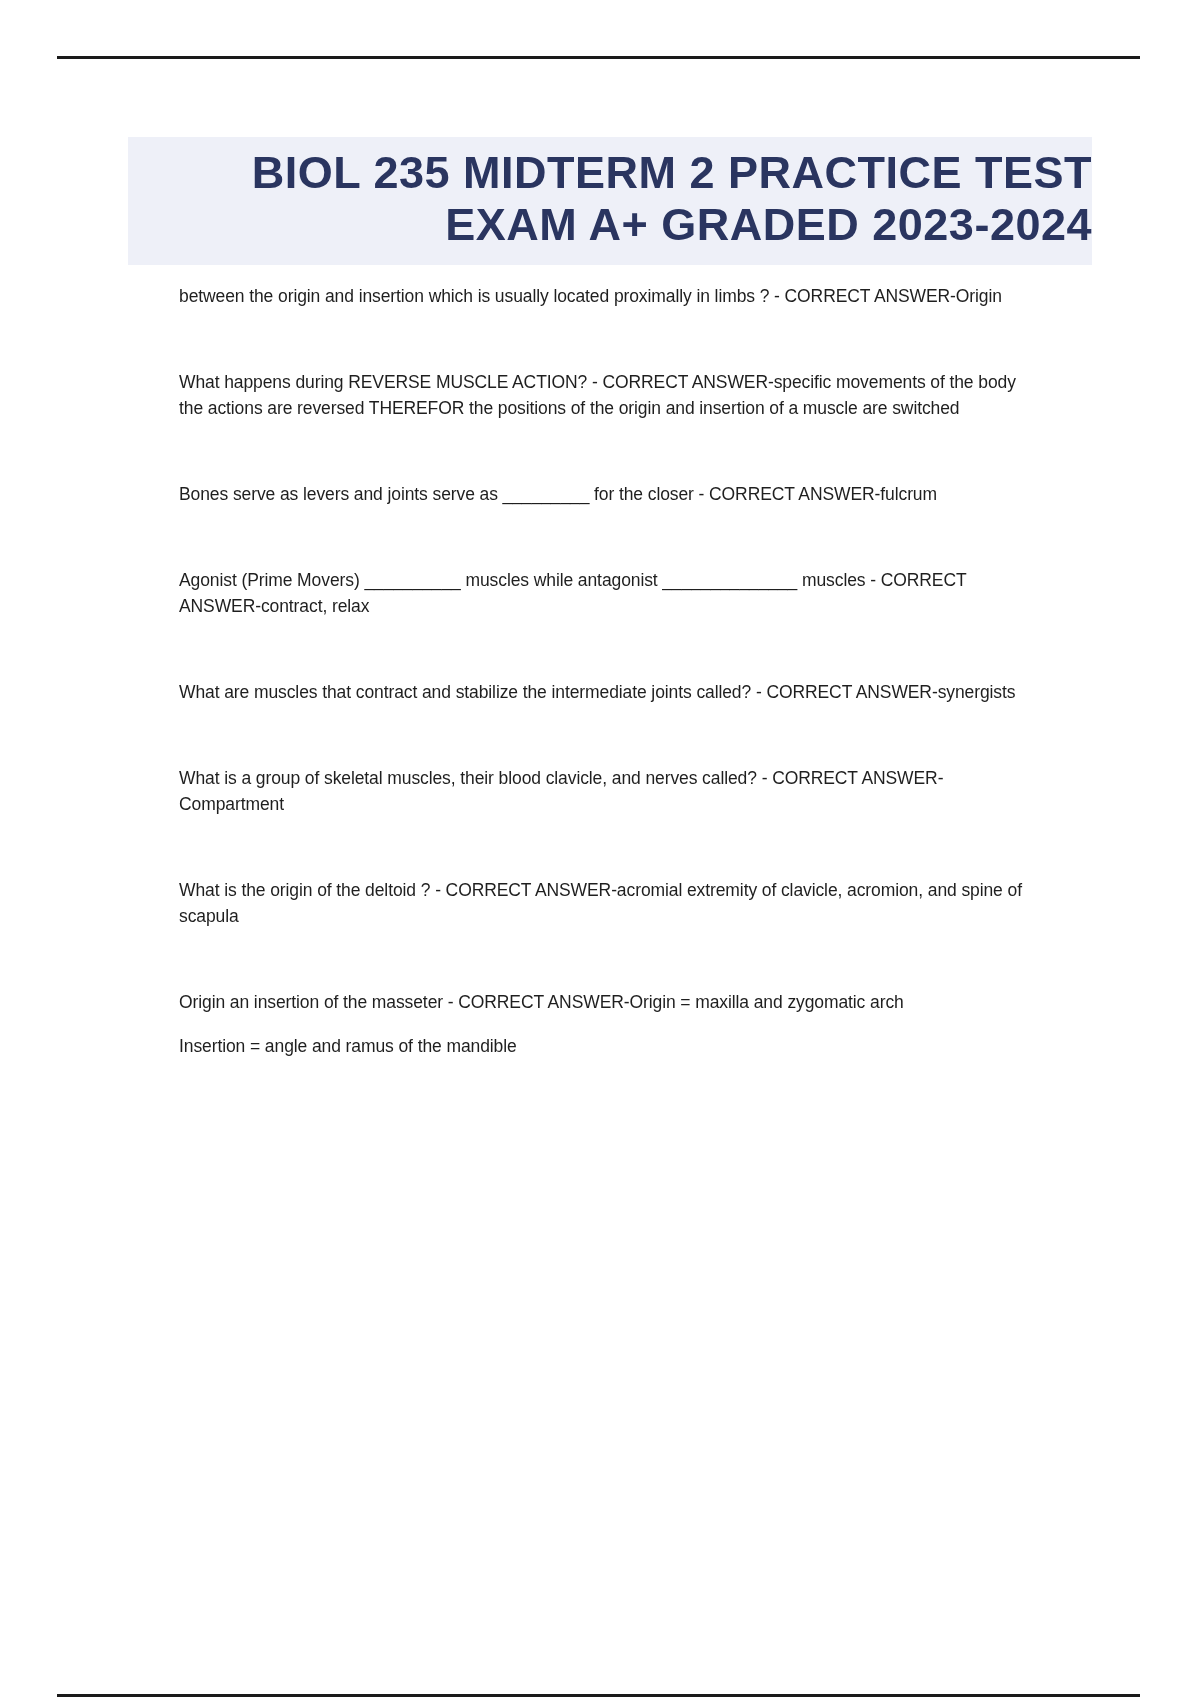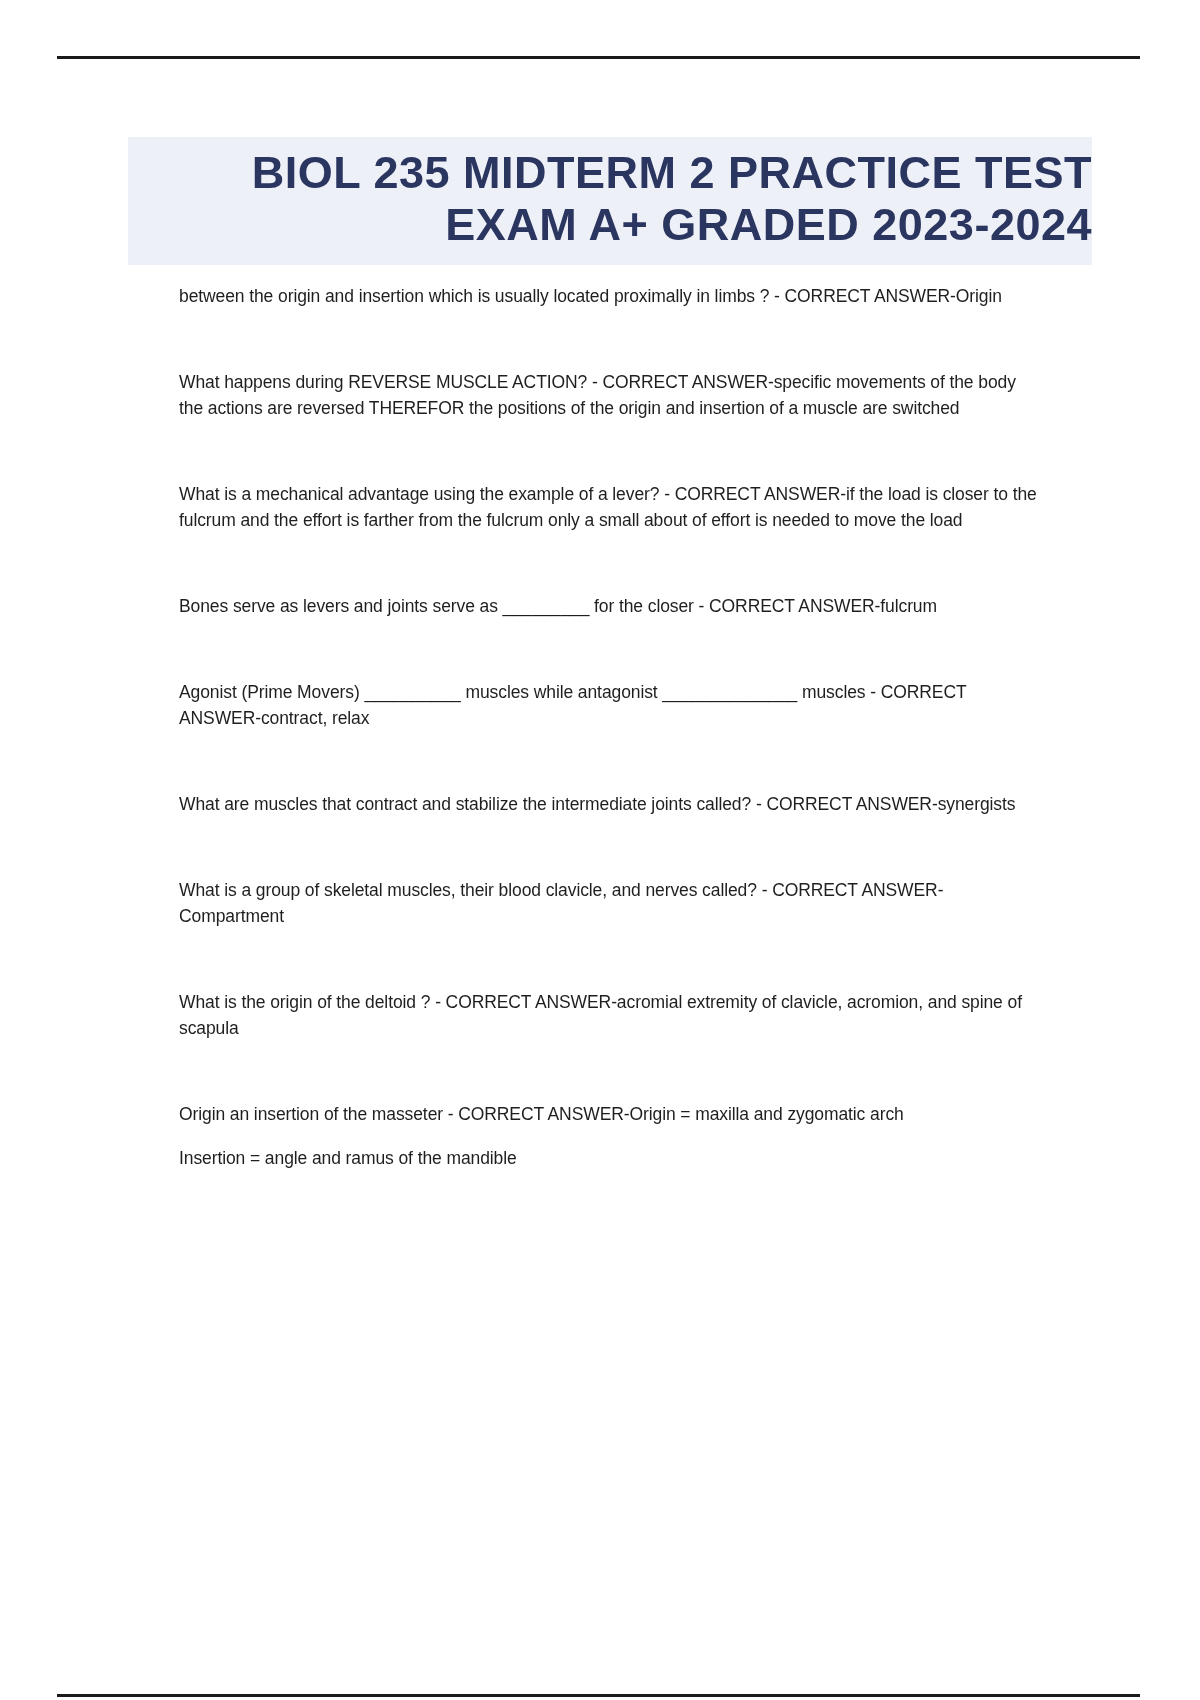"What is a mechanical advantage" div.qa-item { html: <div> <p>What is a mechanical advantage using the example of a lever? - CORRECT ANSWER-if the load is closer to the fulcrum and the effort is farther from the fulcrum only a small about of effort is needed to move the load</p> </div> -> none }
